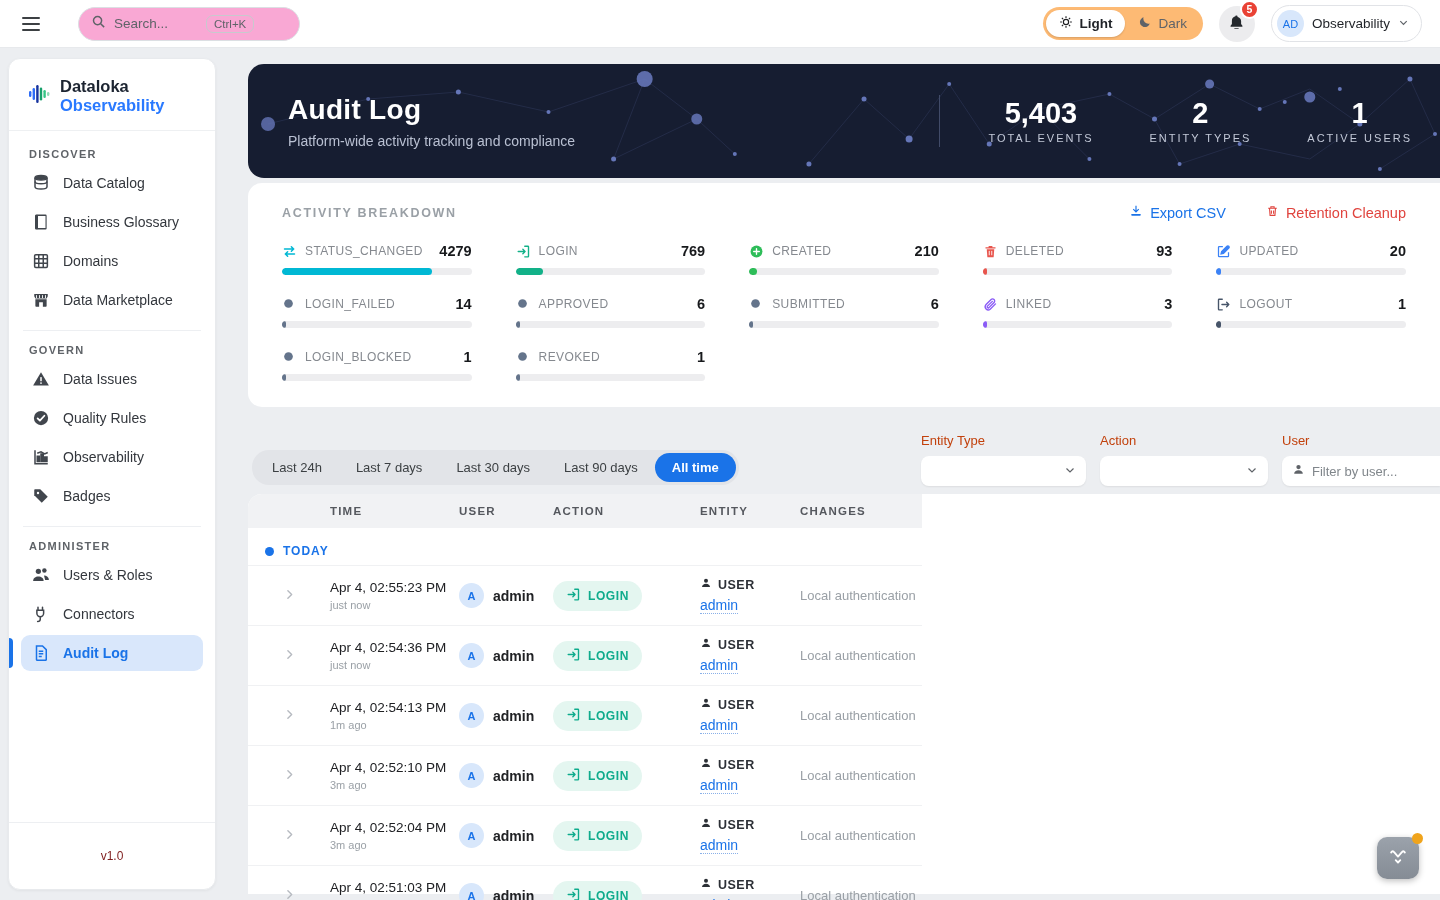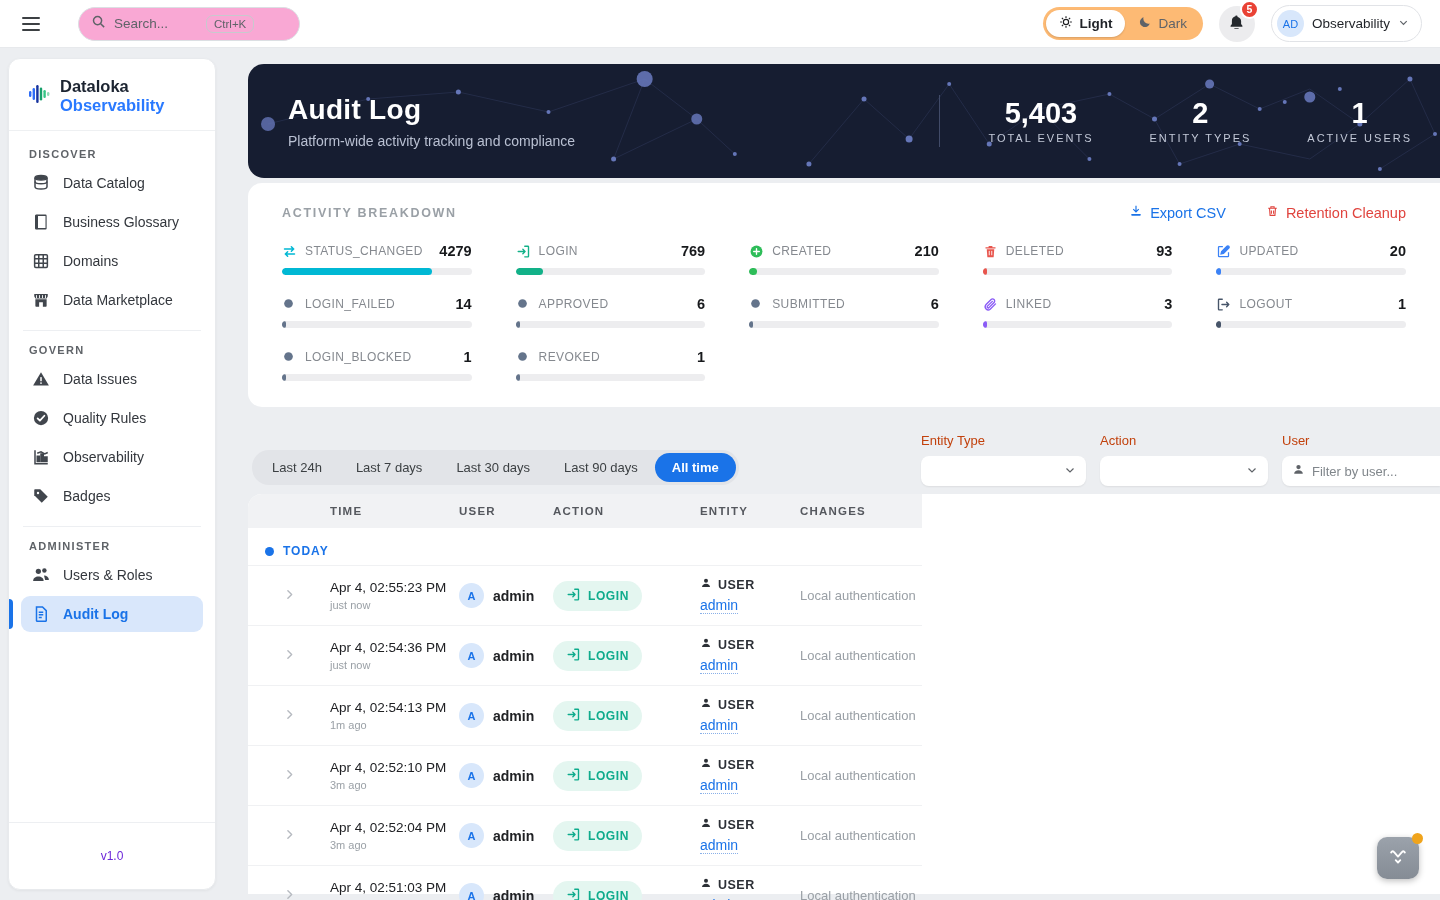"Connectors" div.nav-item { html: none -> <div> <span> <svg> <path></path> </svg> </span> <span>Connectors</span> </div> }
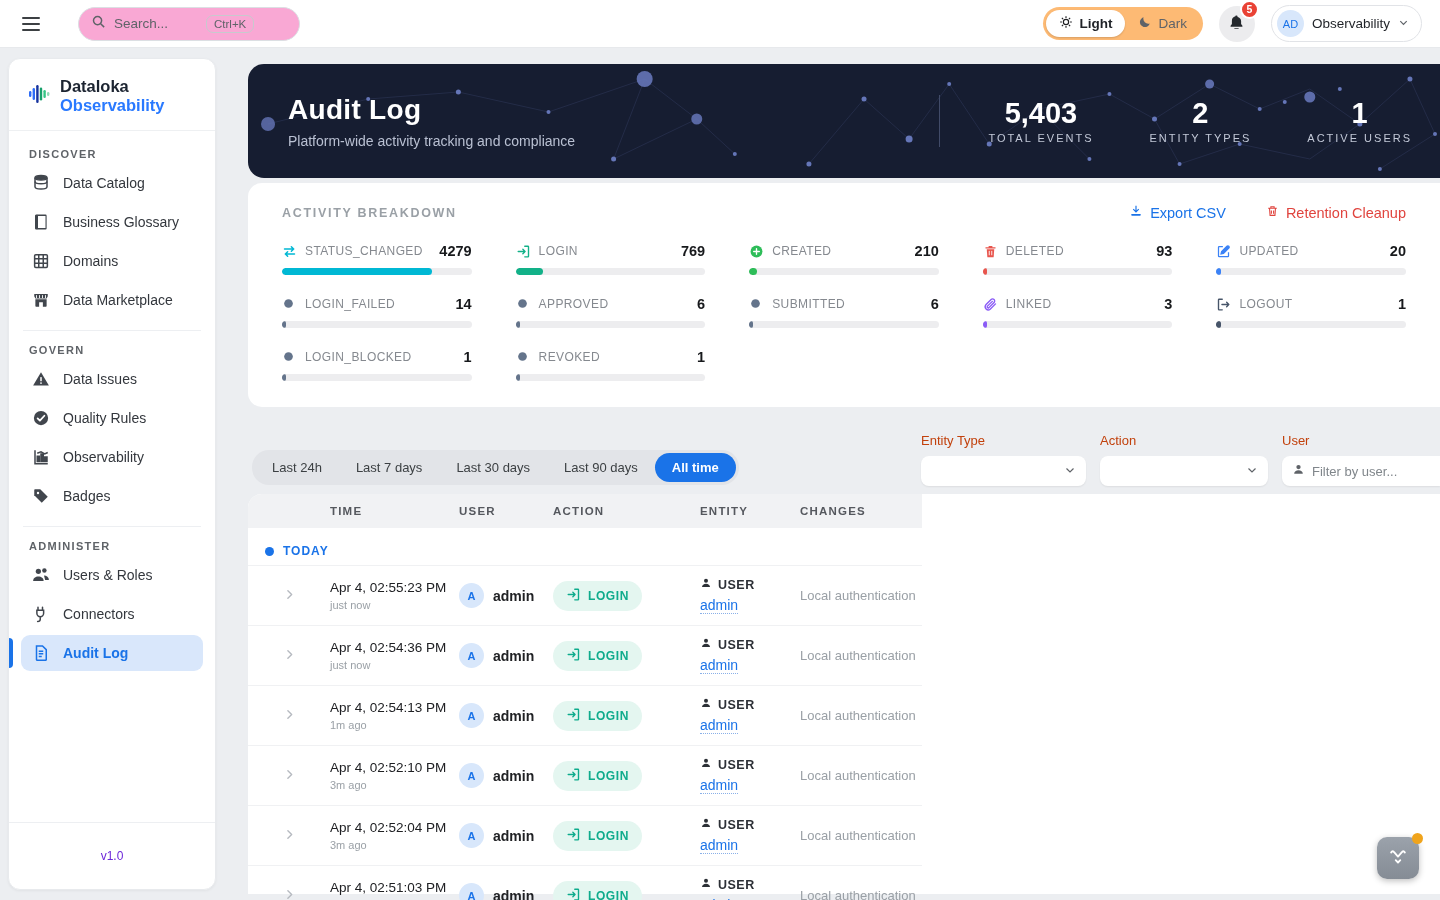"v1.0" .version { color: #6d28d9 -> #7f1d1d }
